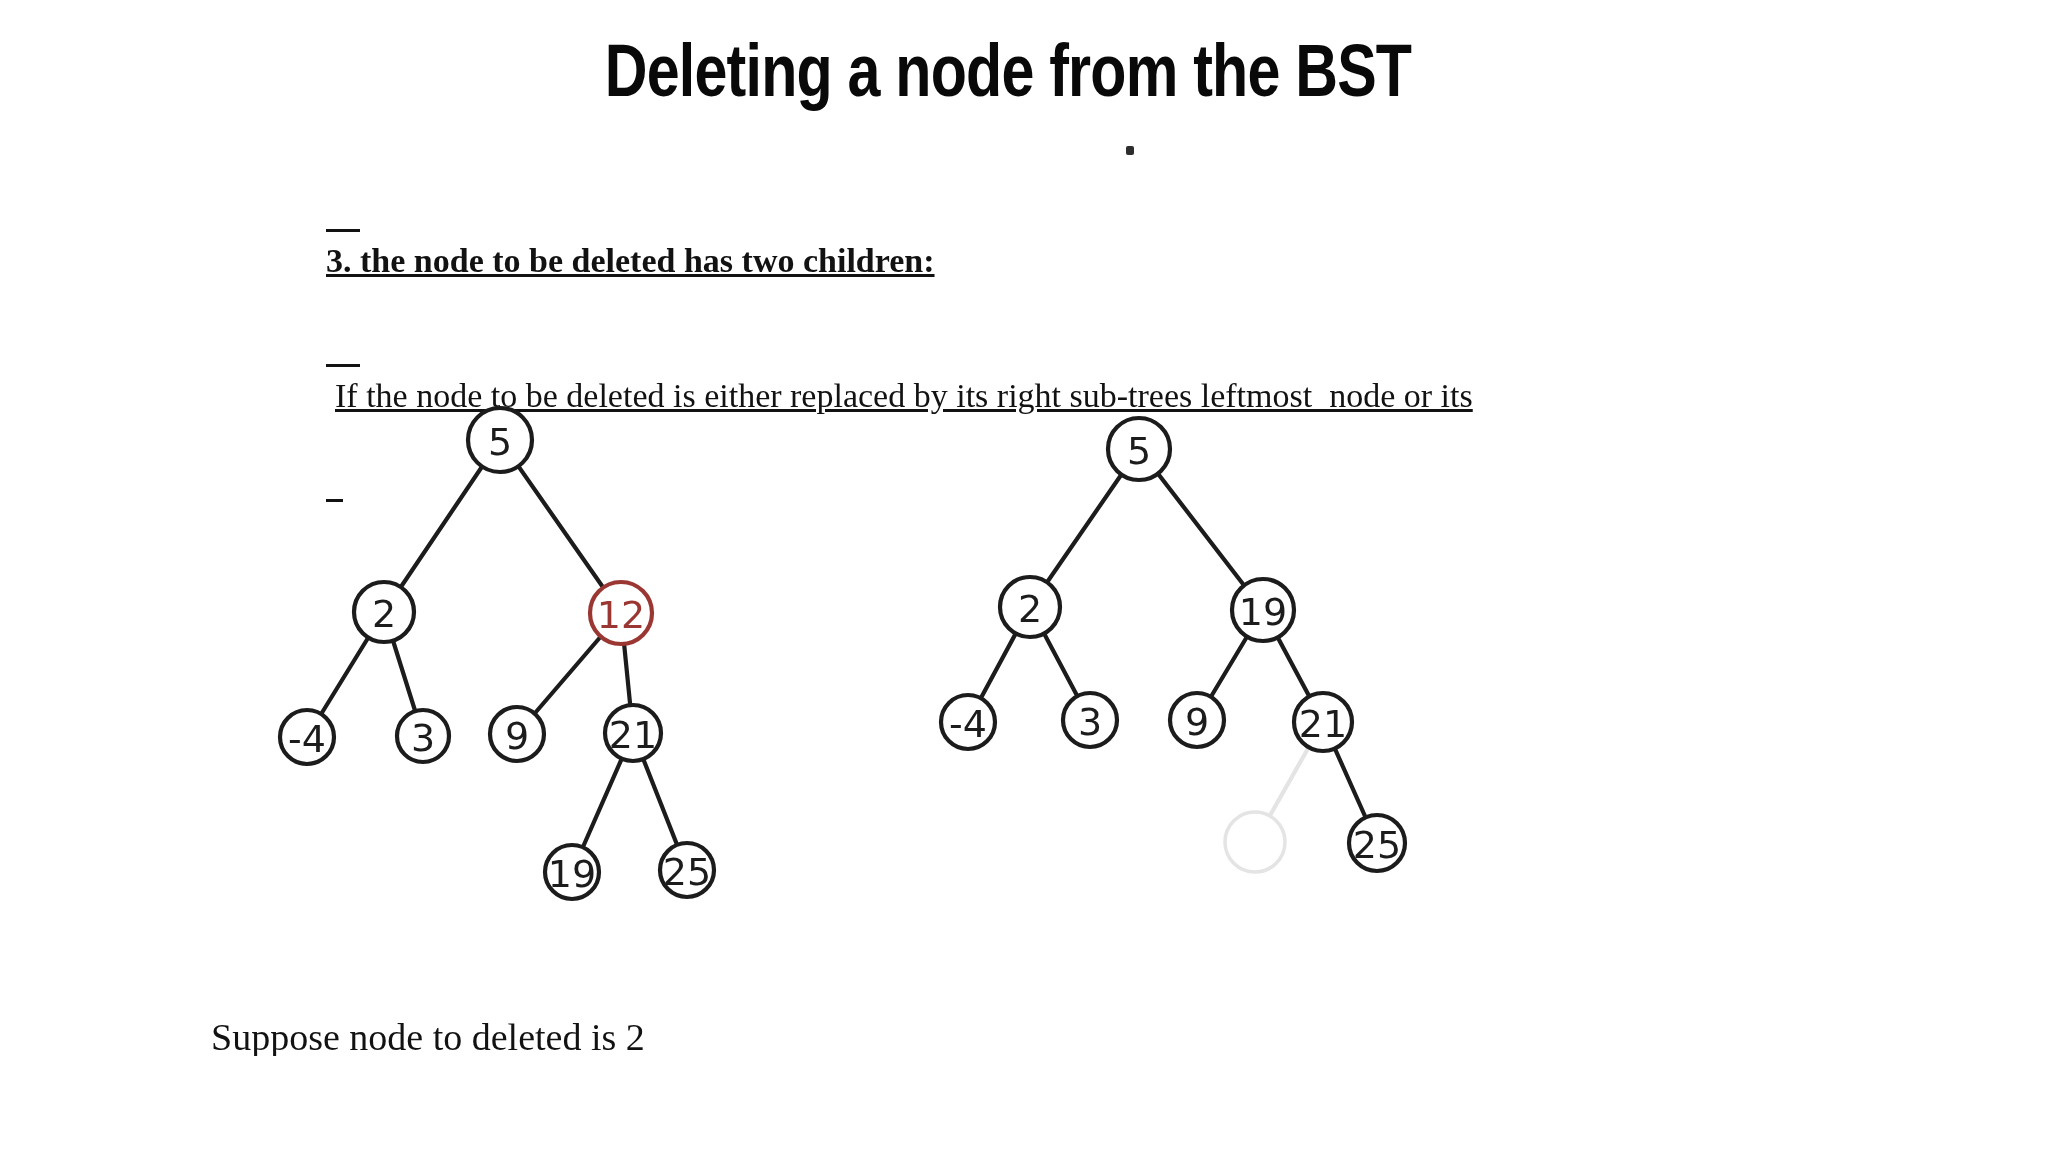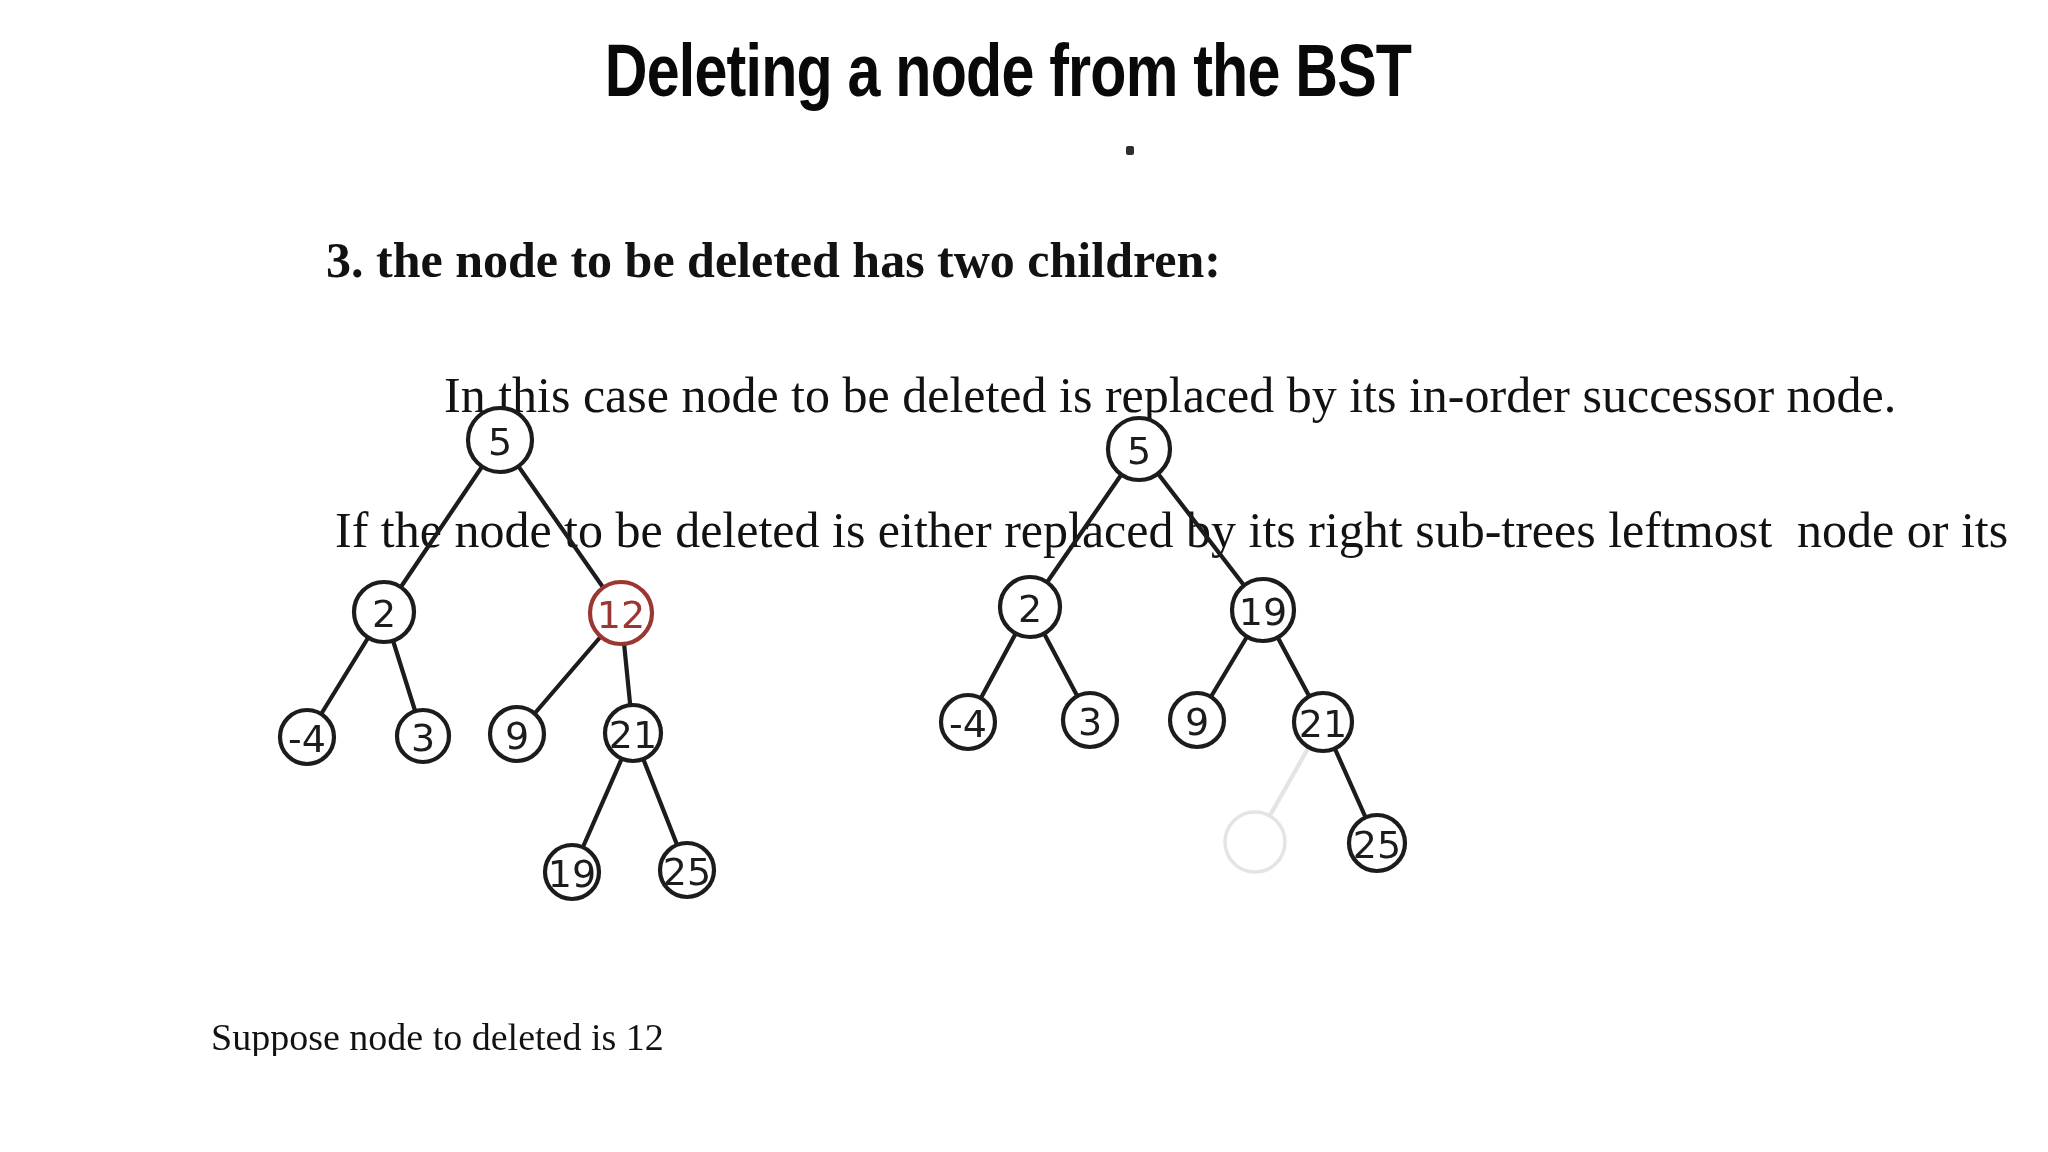"3. the node to be" .body-block { font-size: 50px -> 34px; text-decoration: none -> underline }
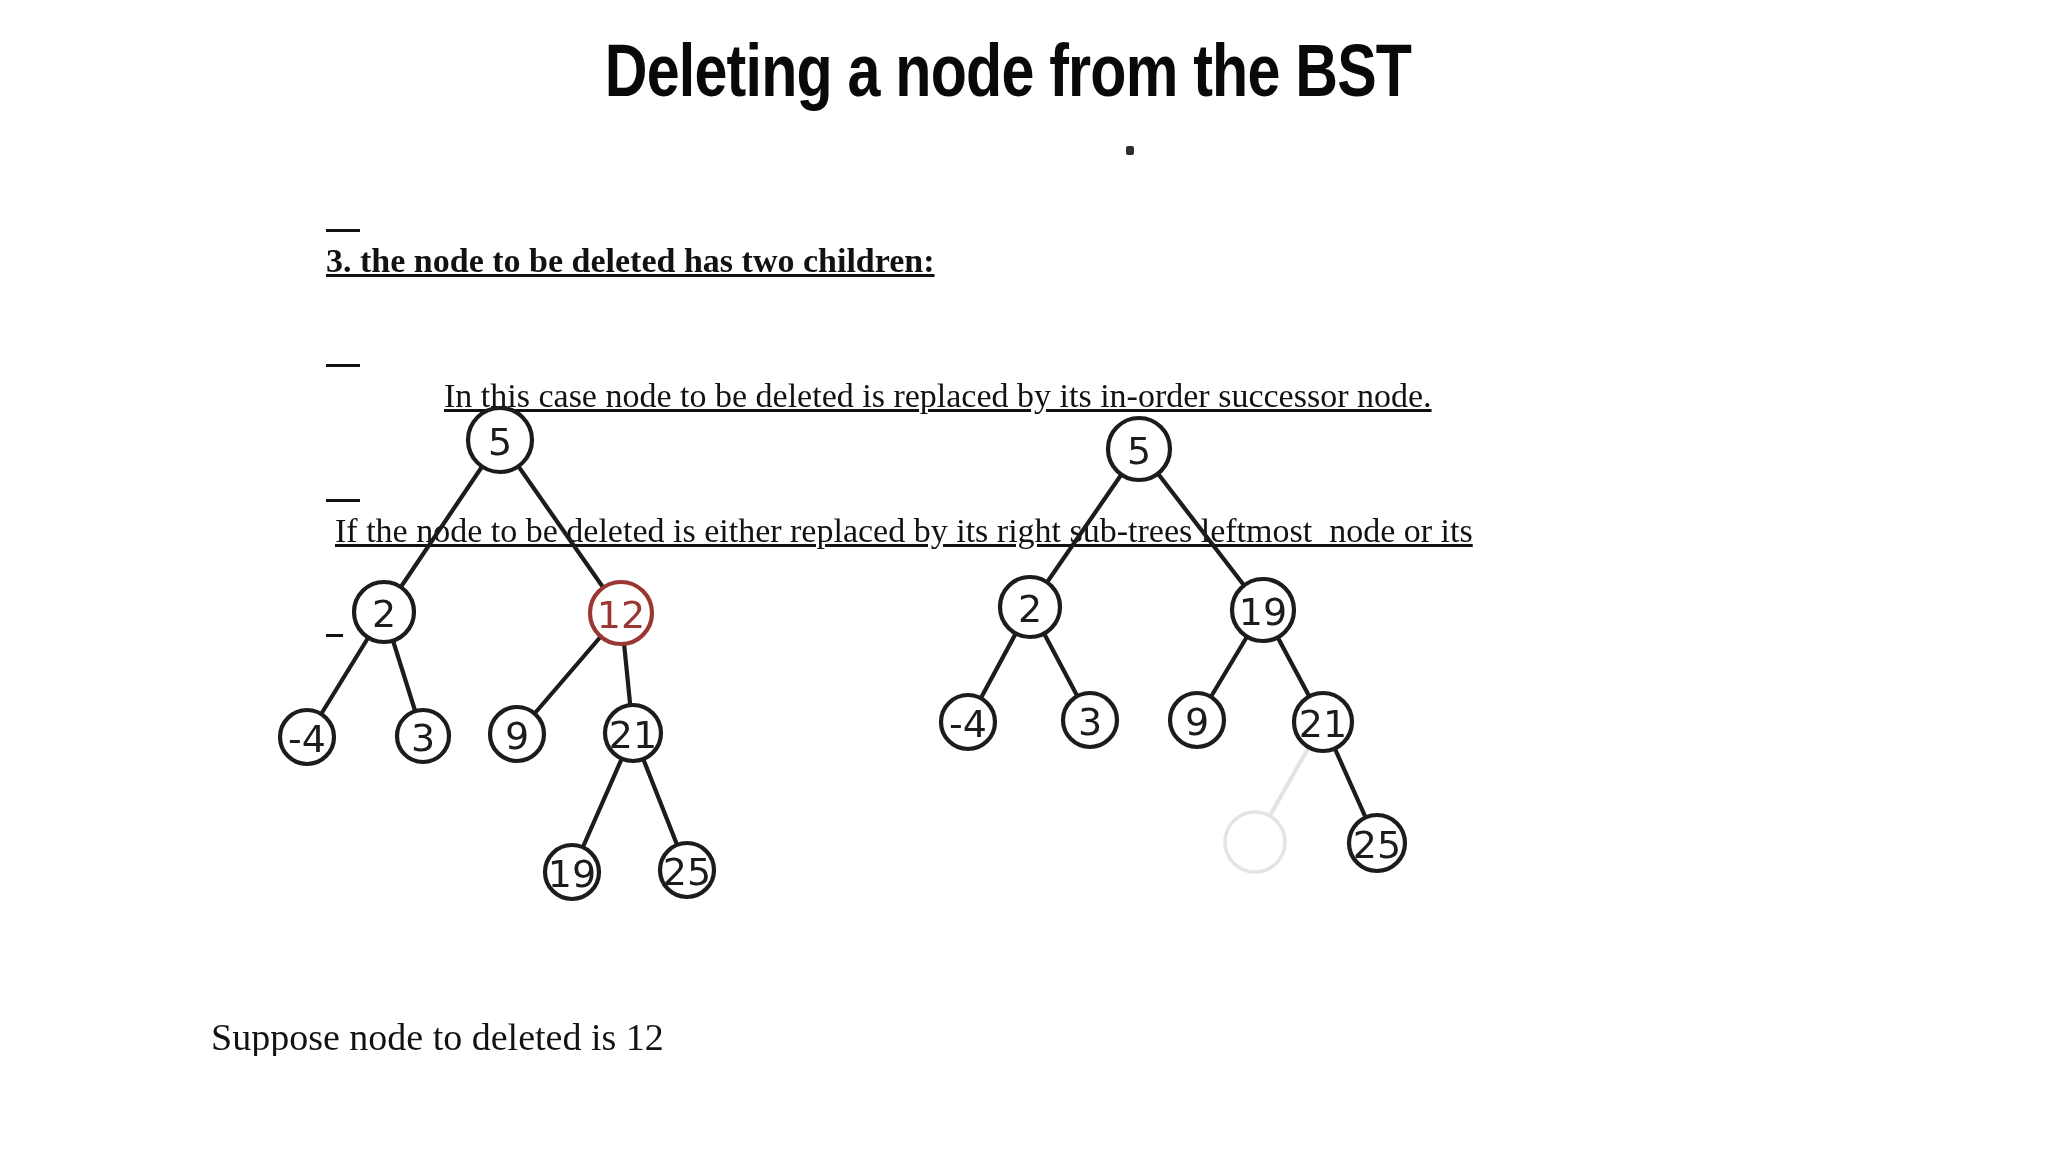"In this case node to" div.body-line { html: <div>In this case node to be deleted is replaced by its in-order successor node.</div> -> none }
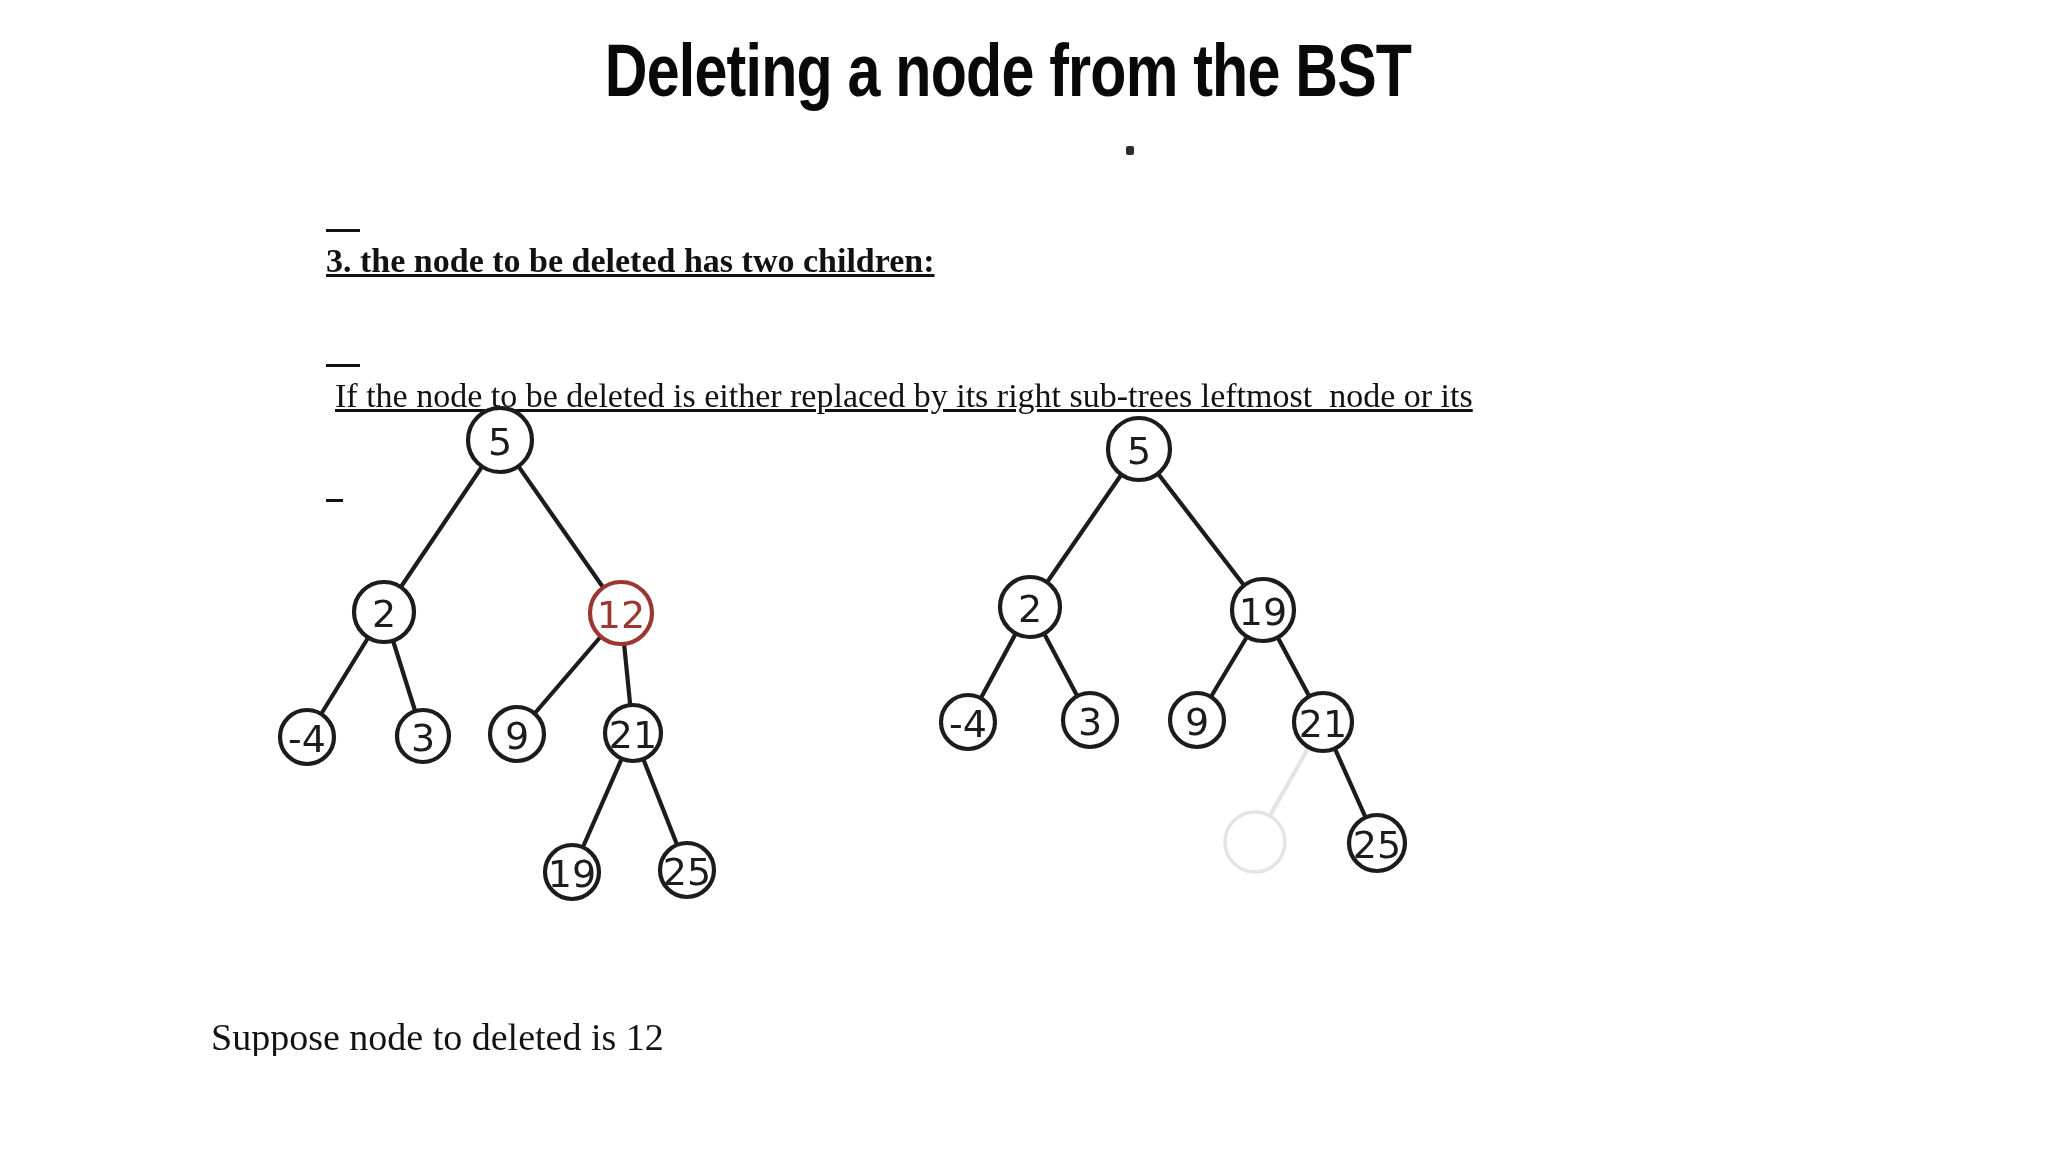"Suppose node to deleted is" div.body-line { text: 12 -> 2 }
